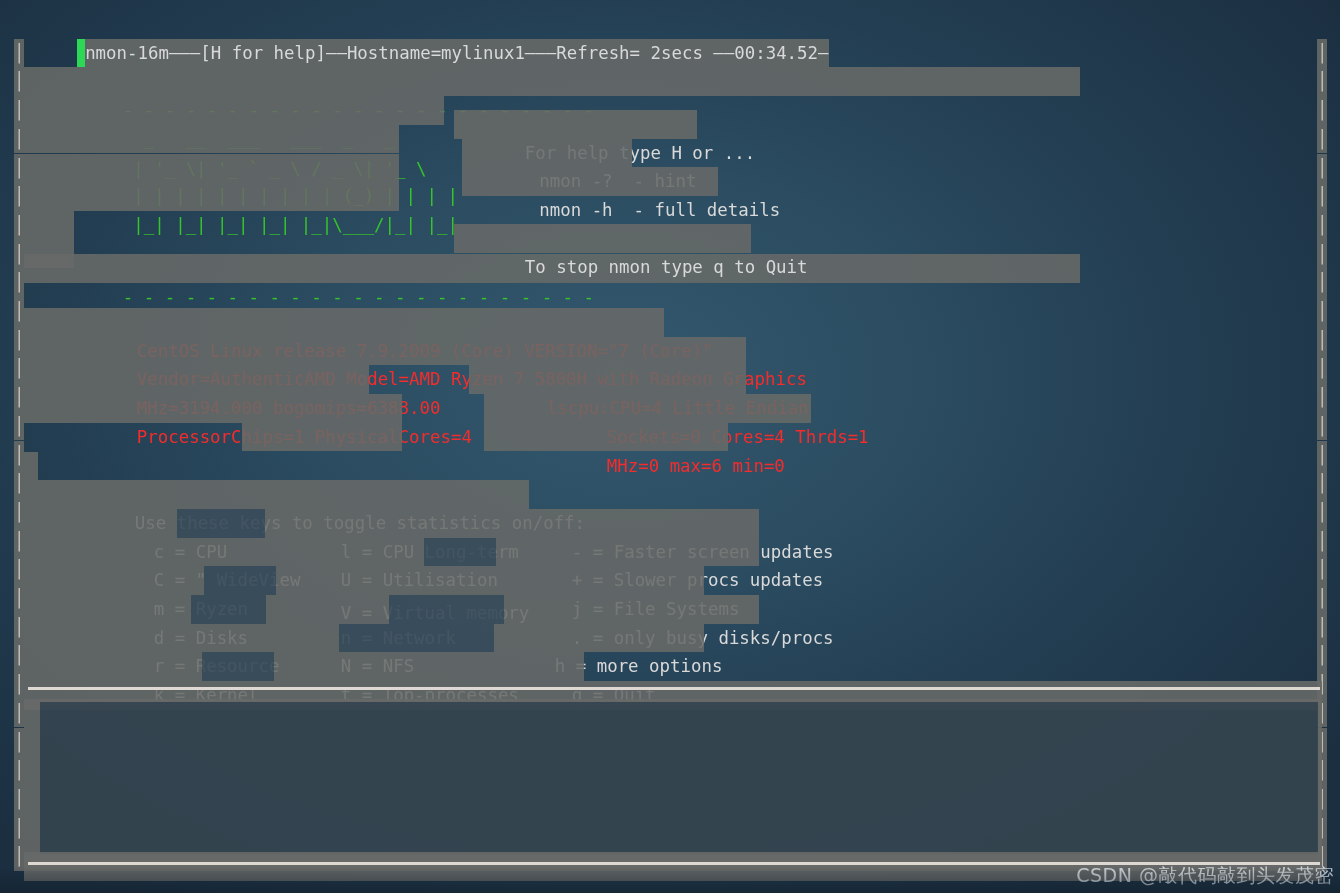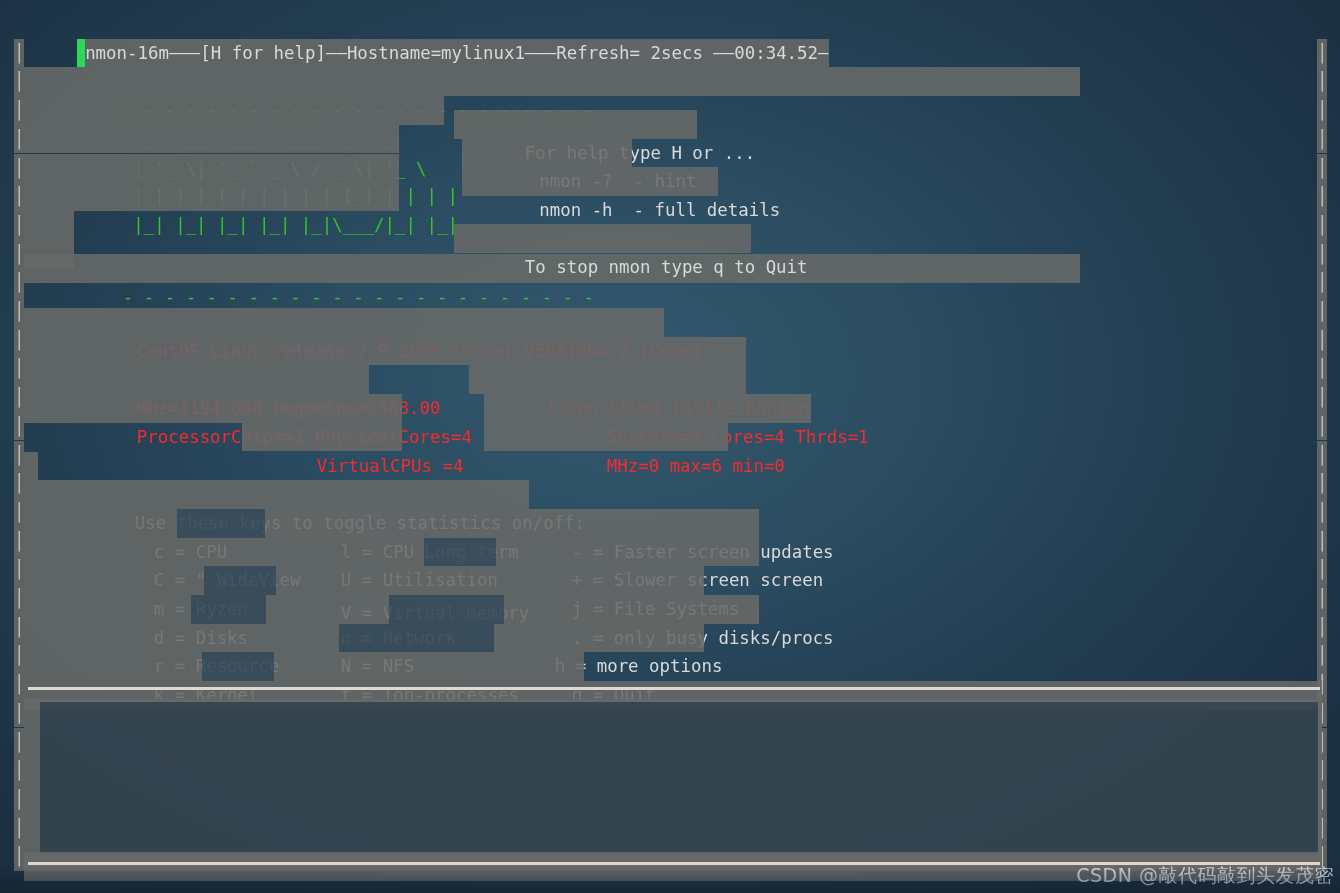"Vendor=AuthenticAMD Model=AMD Ryzen 7" div.row { html: none -> <div> <span>Vendor=AuthenticAMD Model=AMD Ryzen 7 5800H with Radeon Graphics</span> </div> }
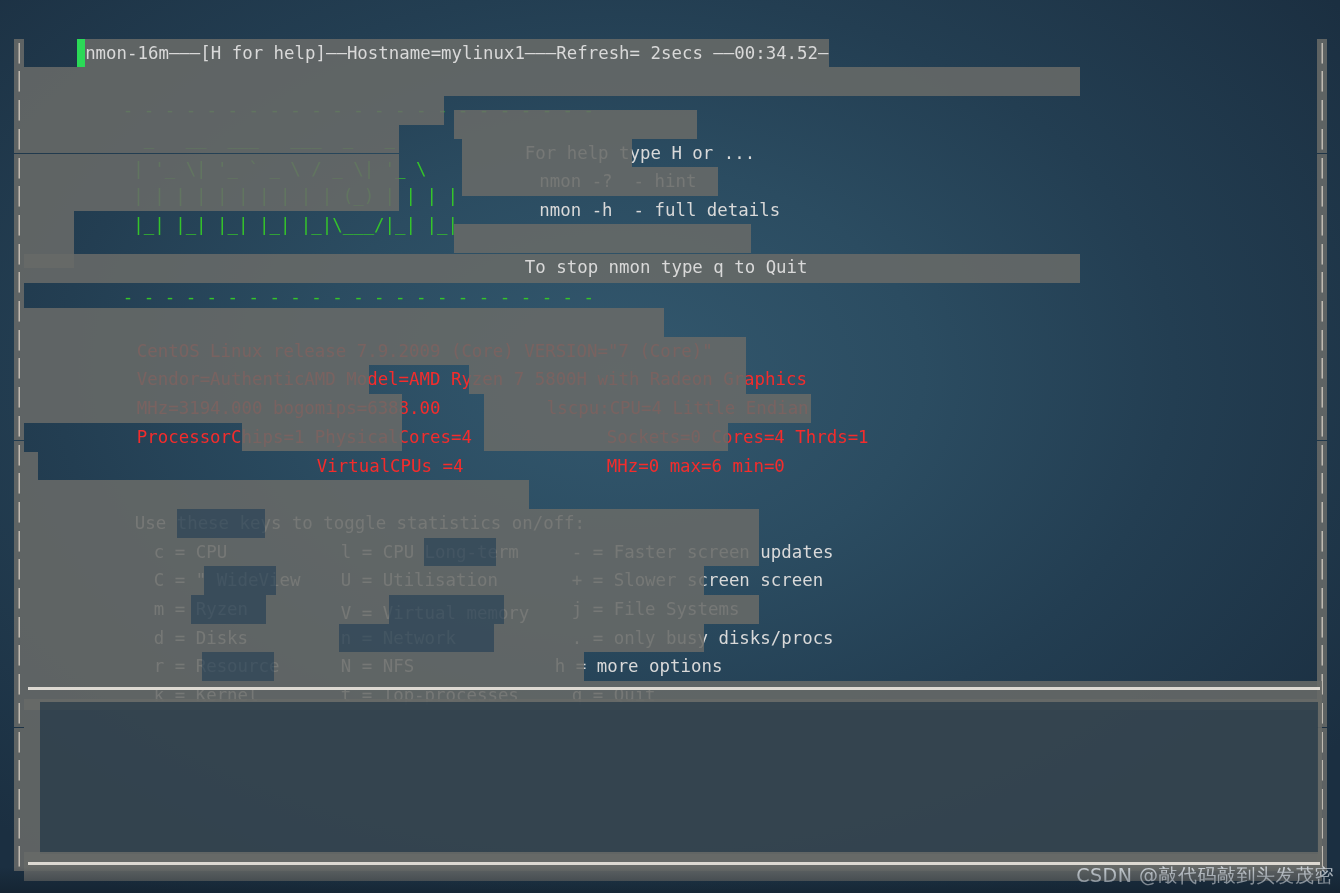"VirtualCPUs =4" div.row { html: <div> <span>VirtualCPUs =4</span> </div> -> none }
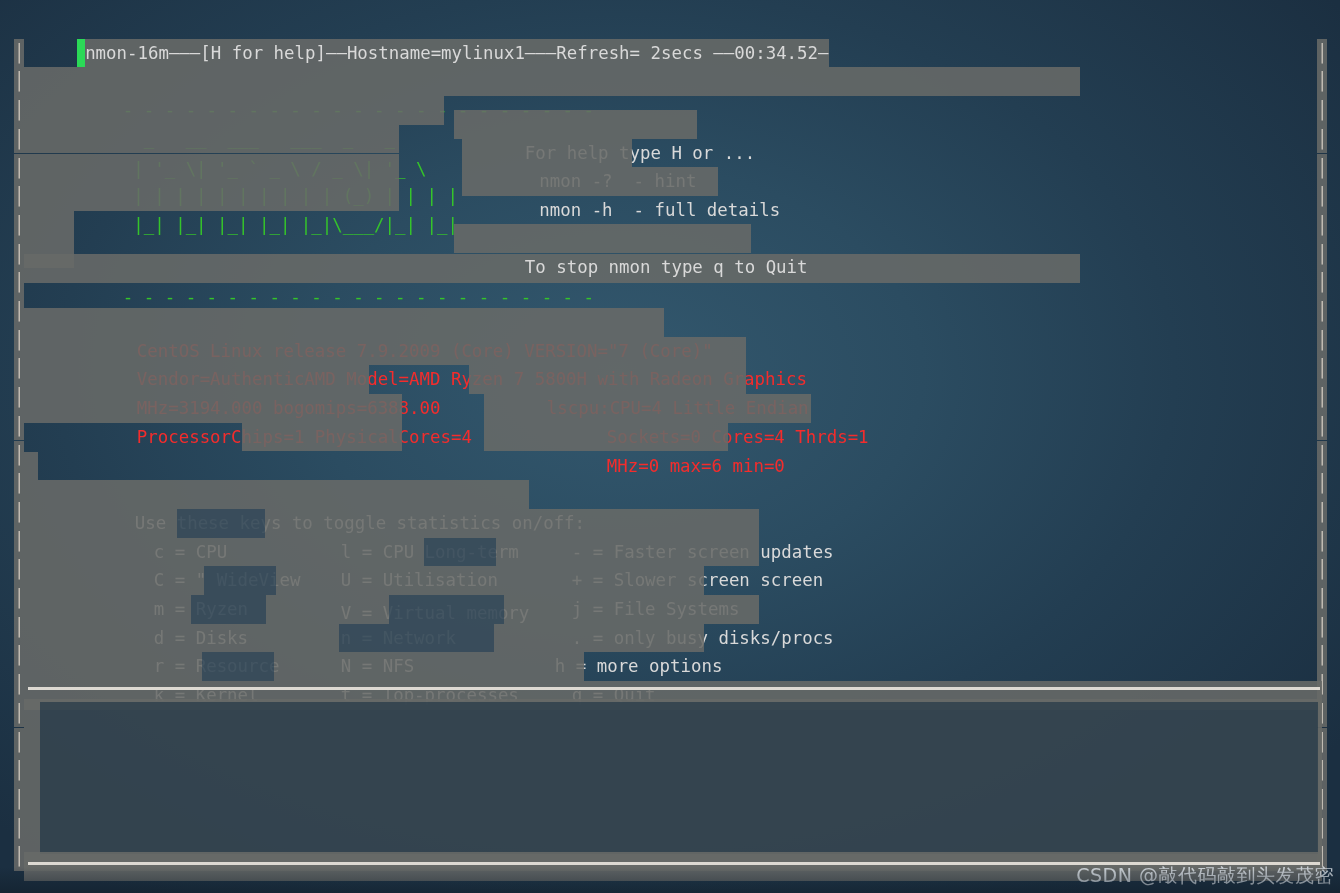"+ = Slower screen screen" span.white { text: screen screen -> procs updates }
